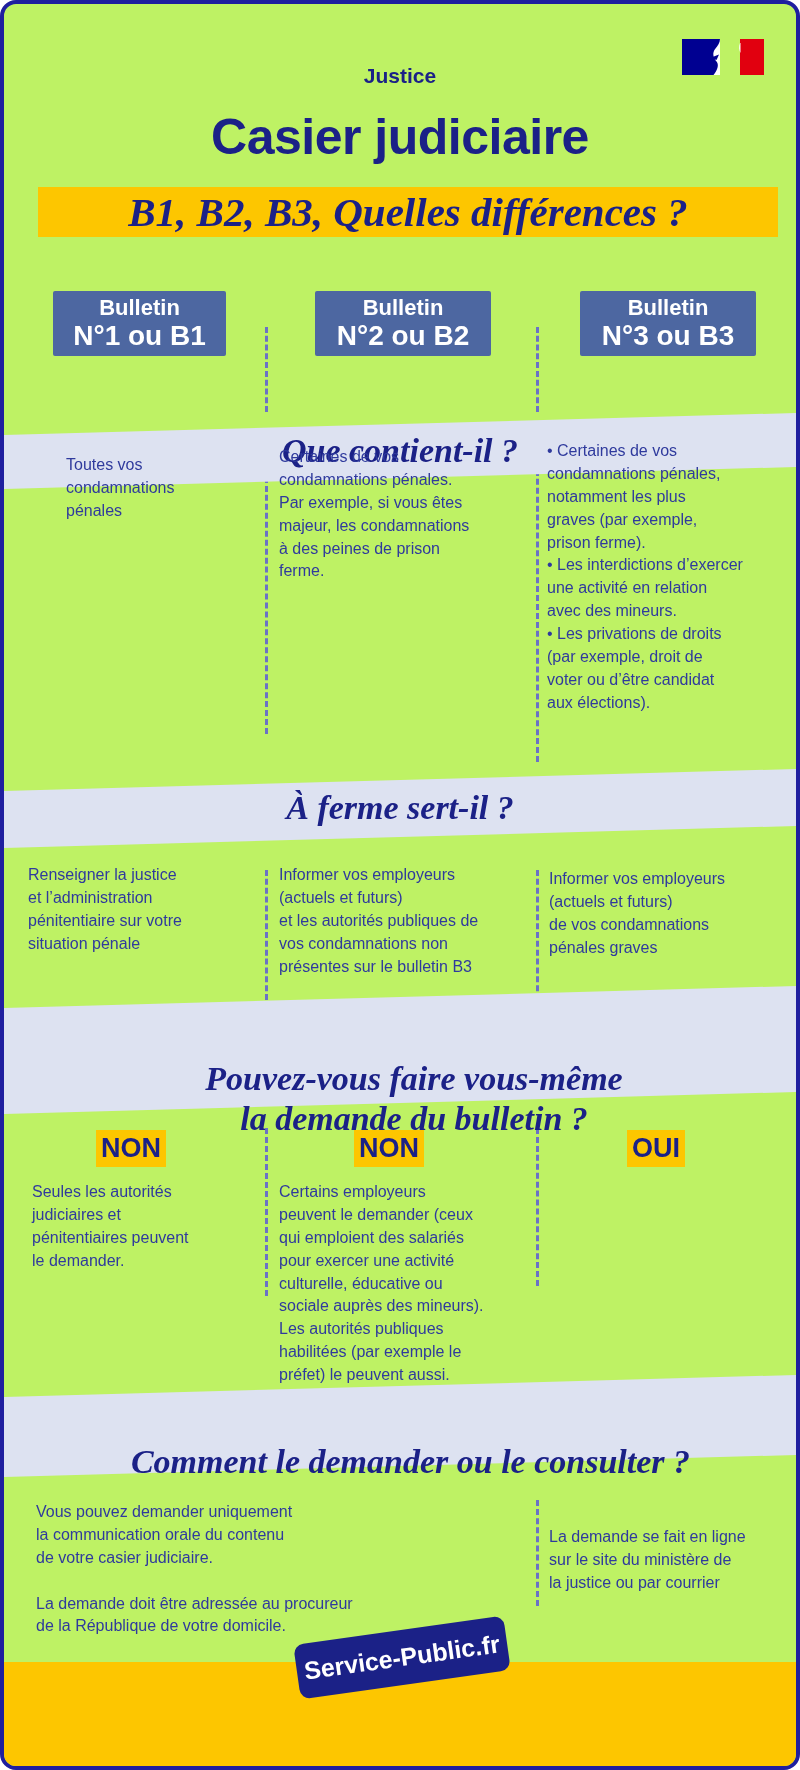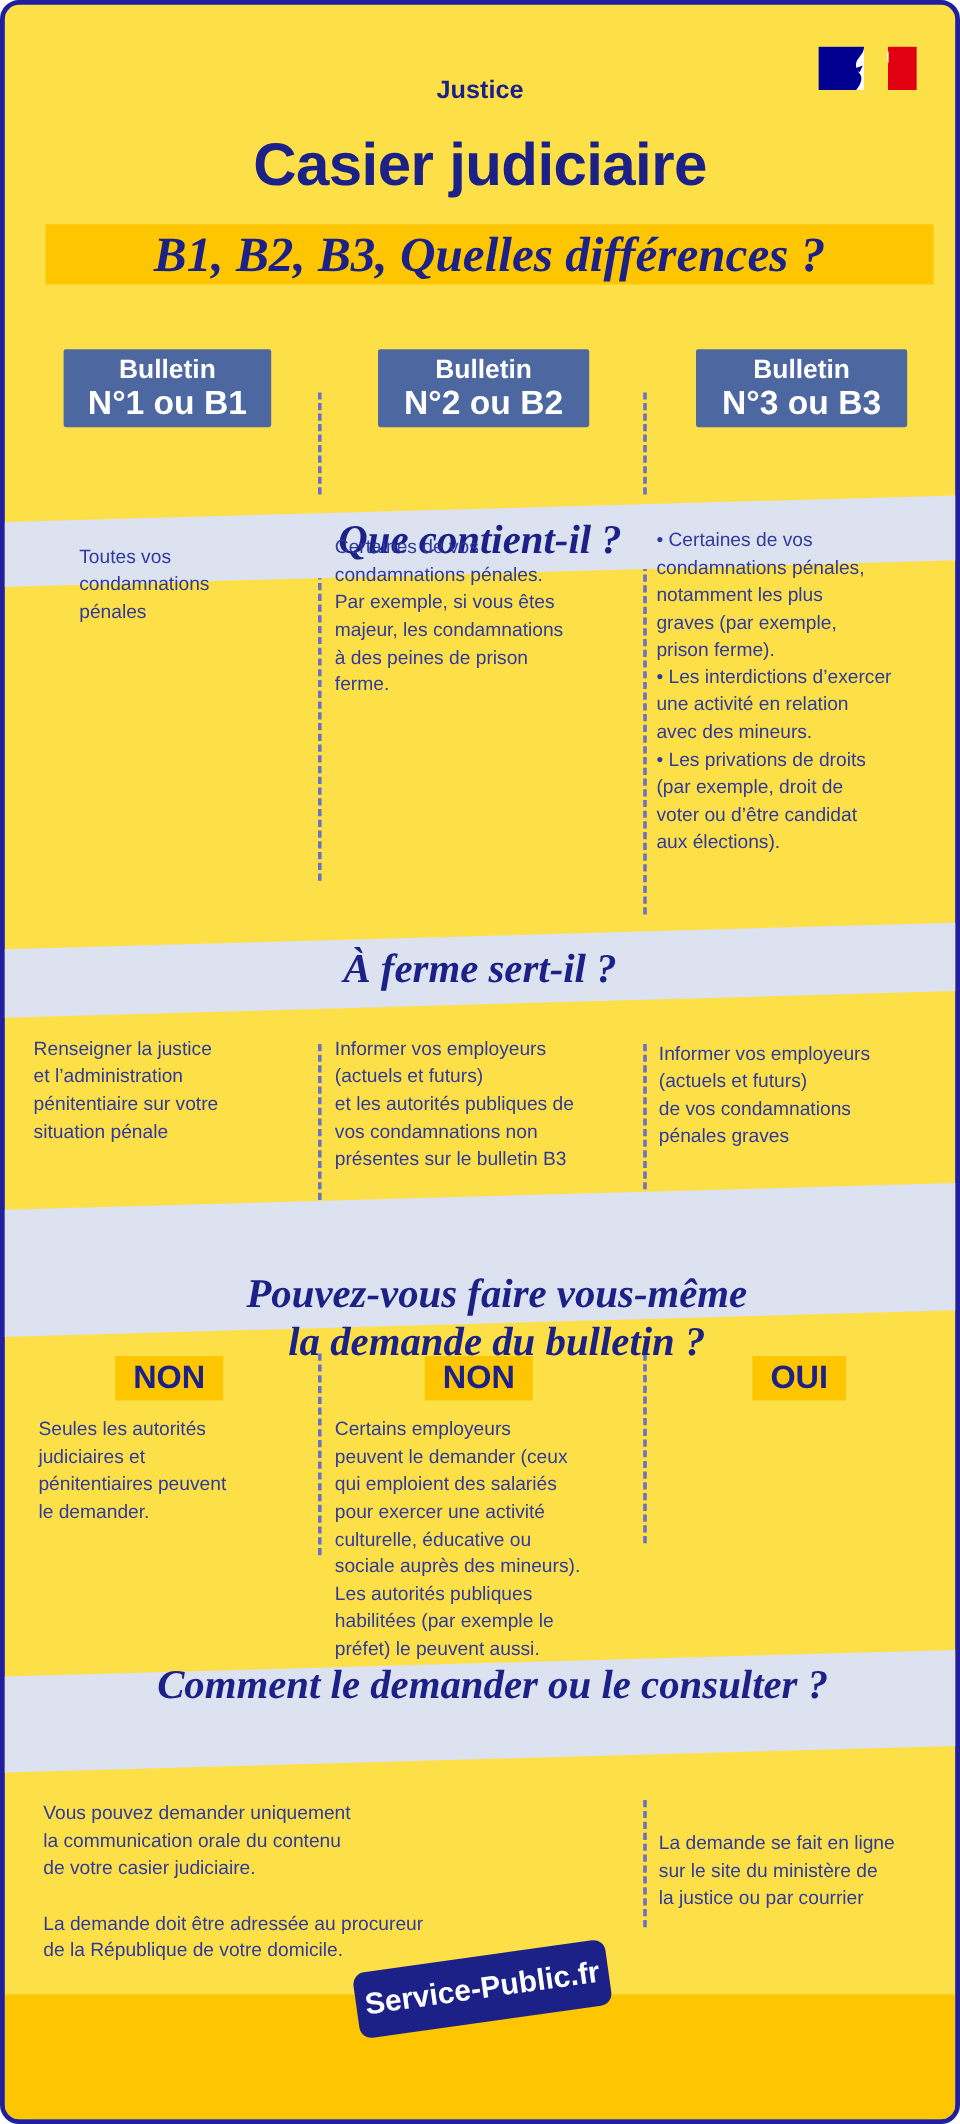"Justice" .poster { background: #fde047 -> #bef264 }
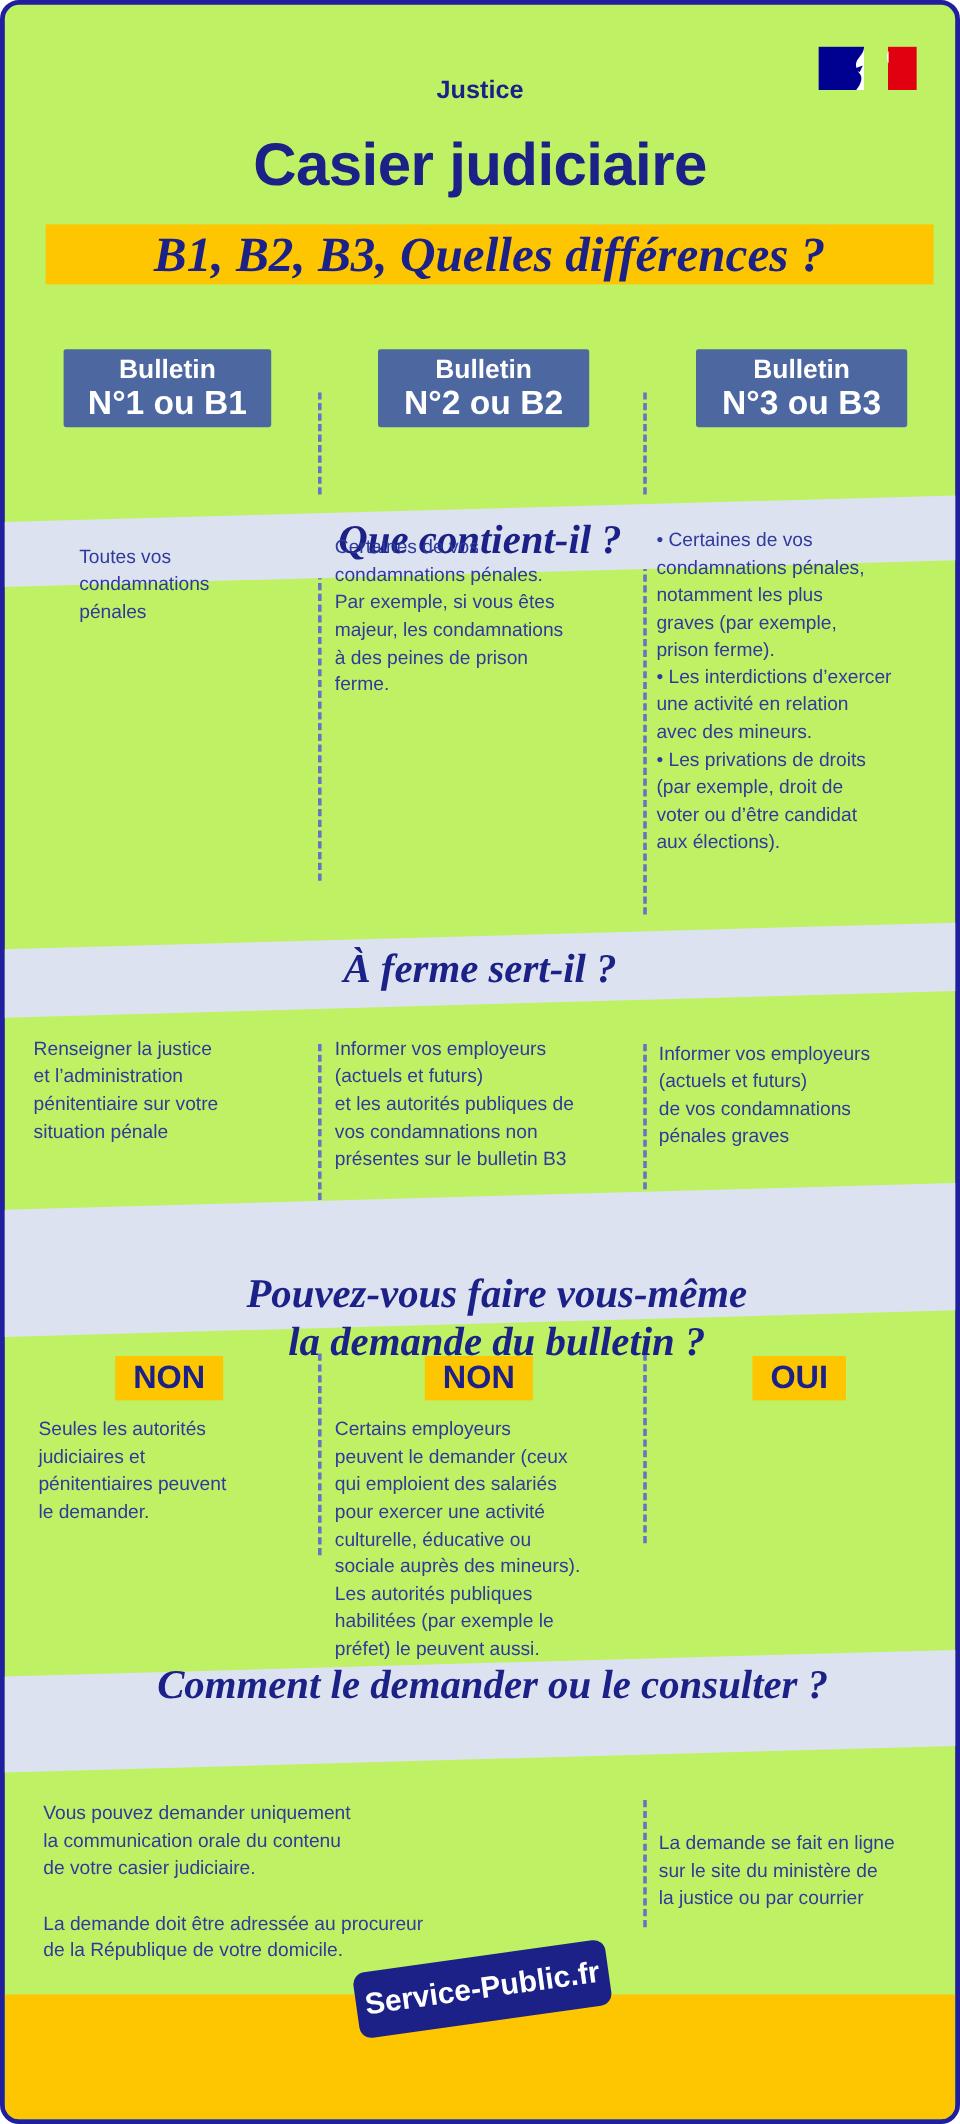"NON" .badge { padding: 0 15px -> 0 5px }
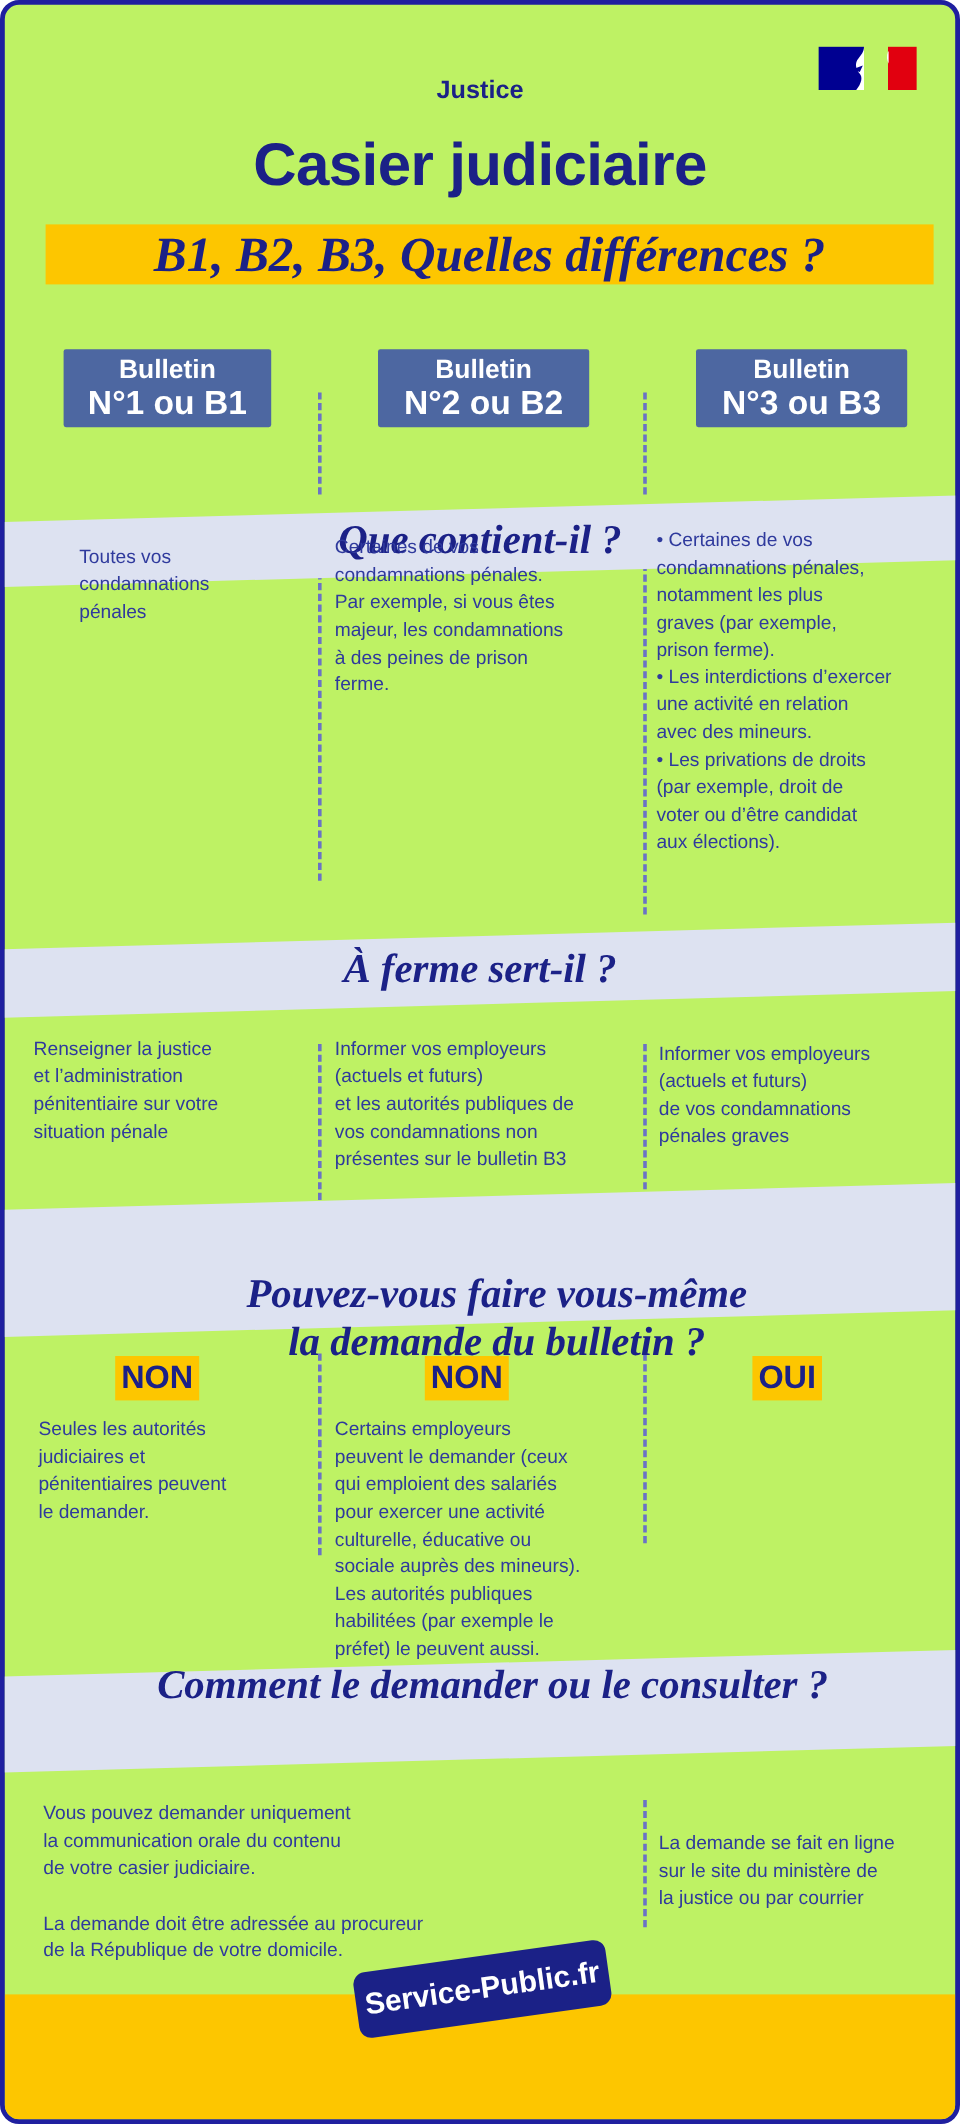"Comment le demander ou le" .t4 { top: 1361px -> 1418px }
